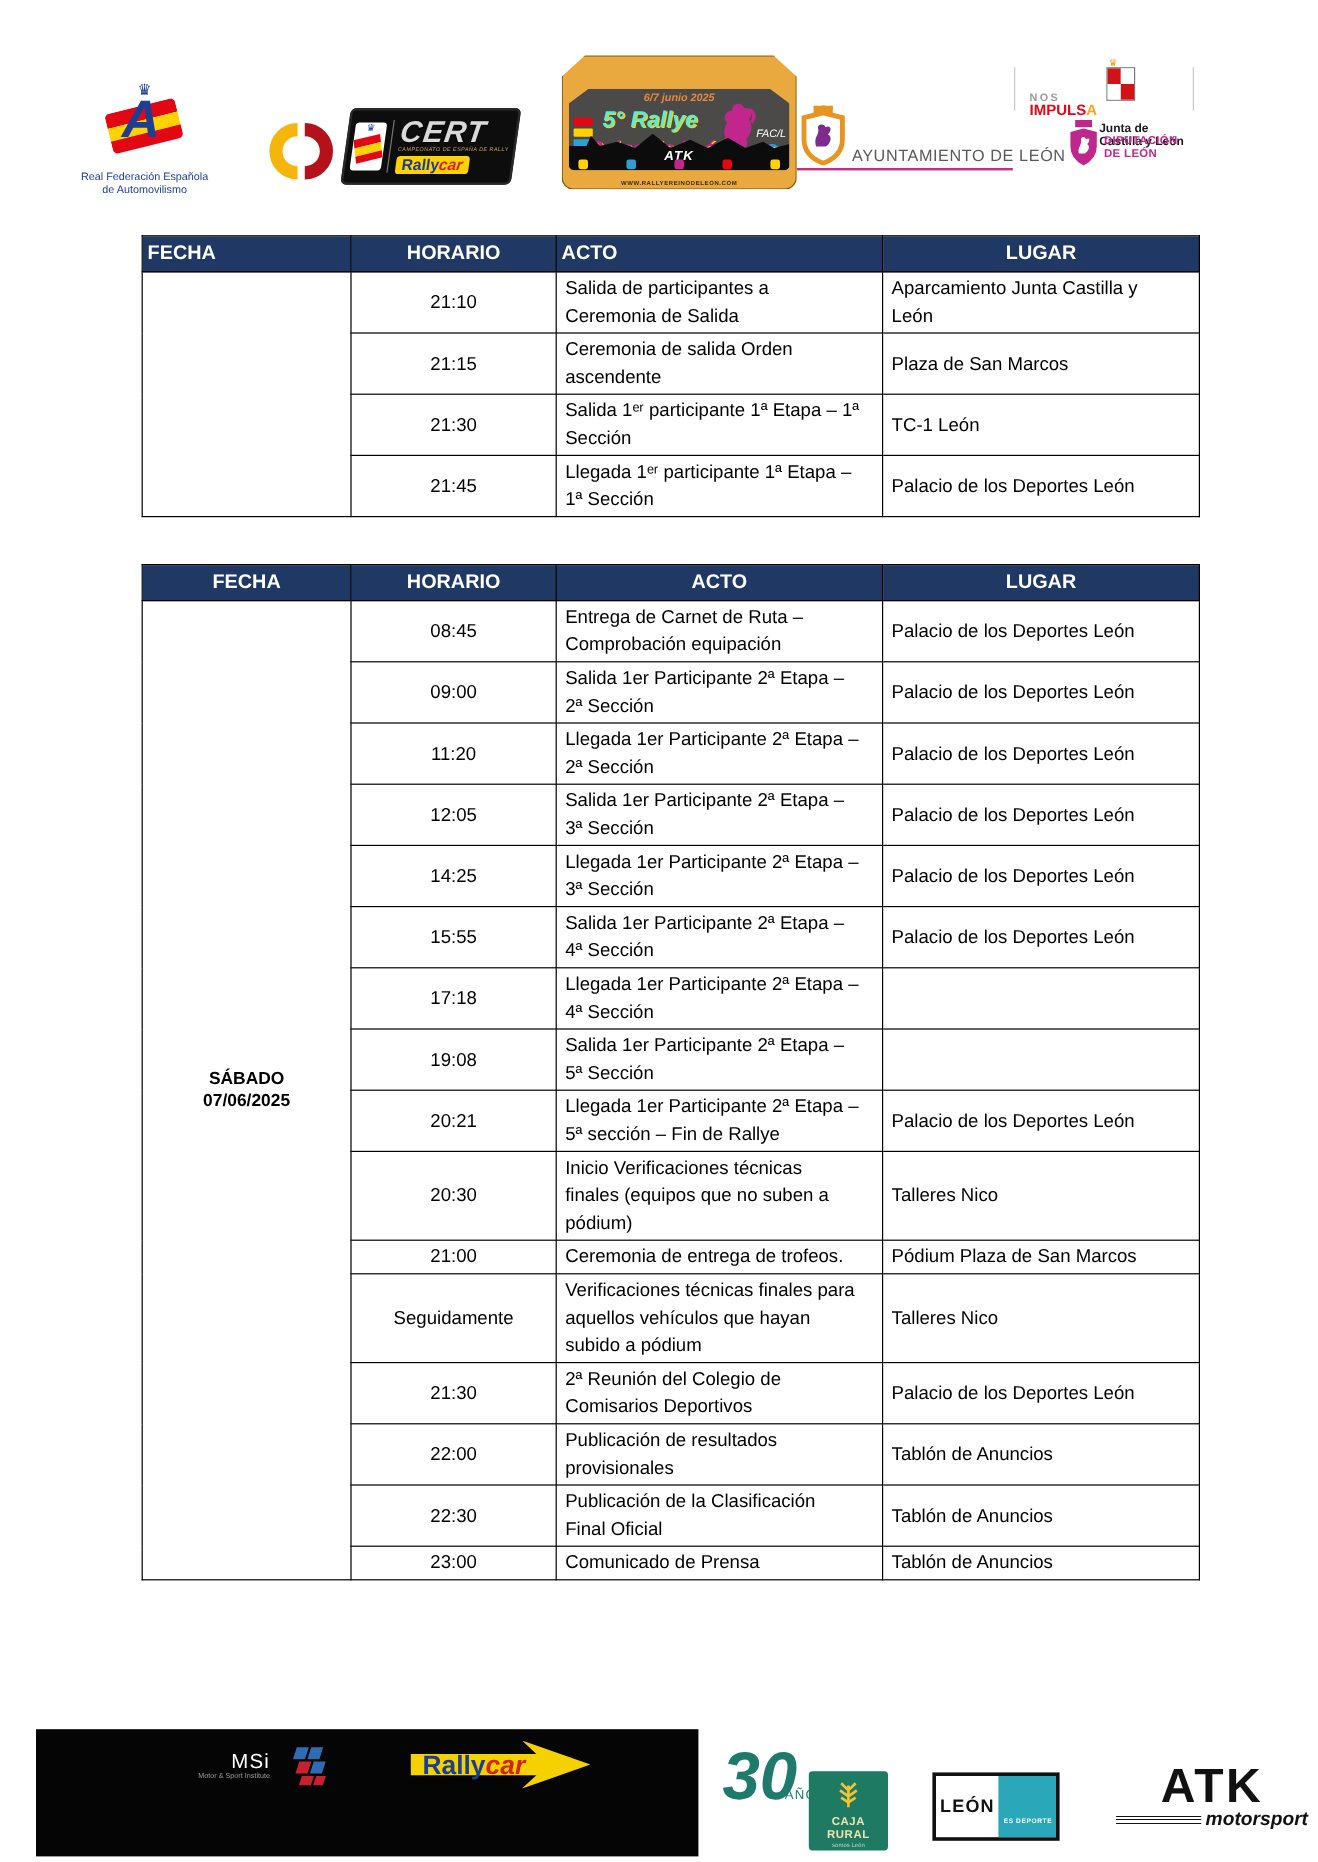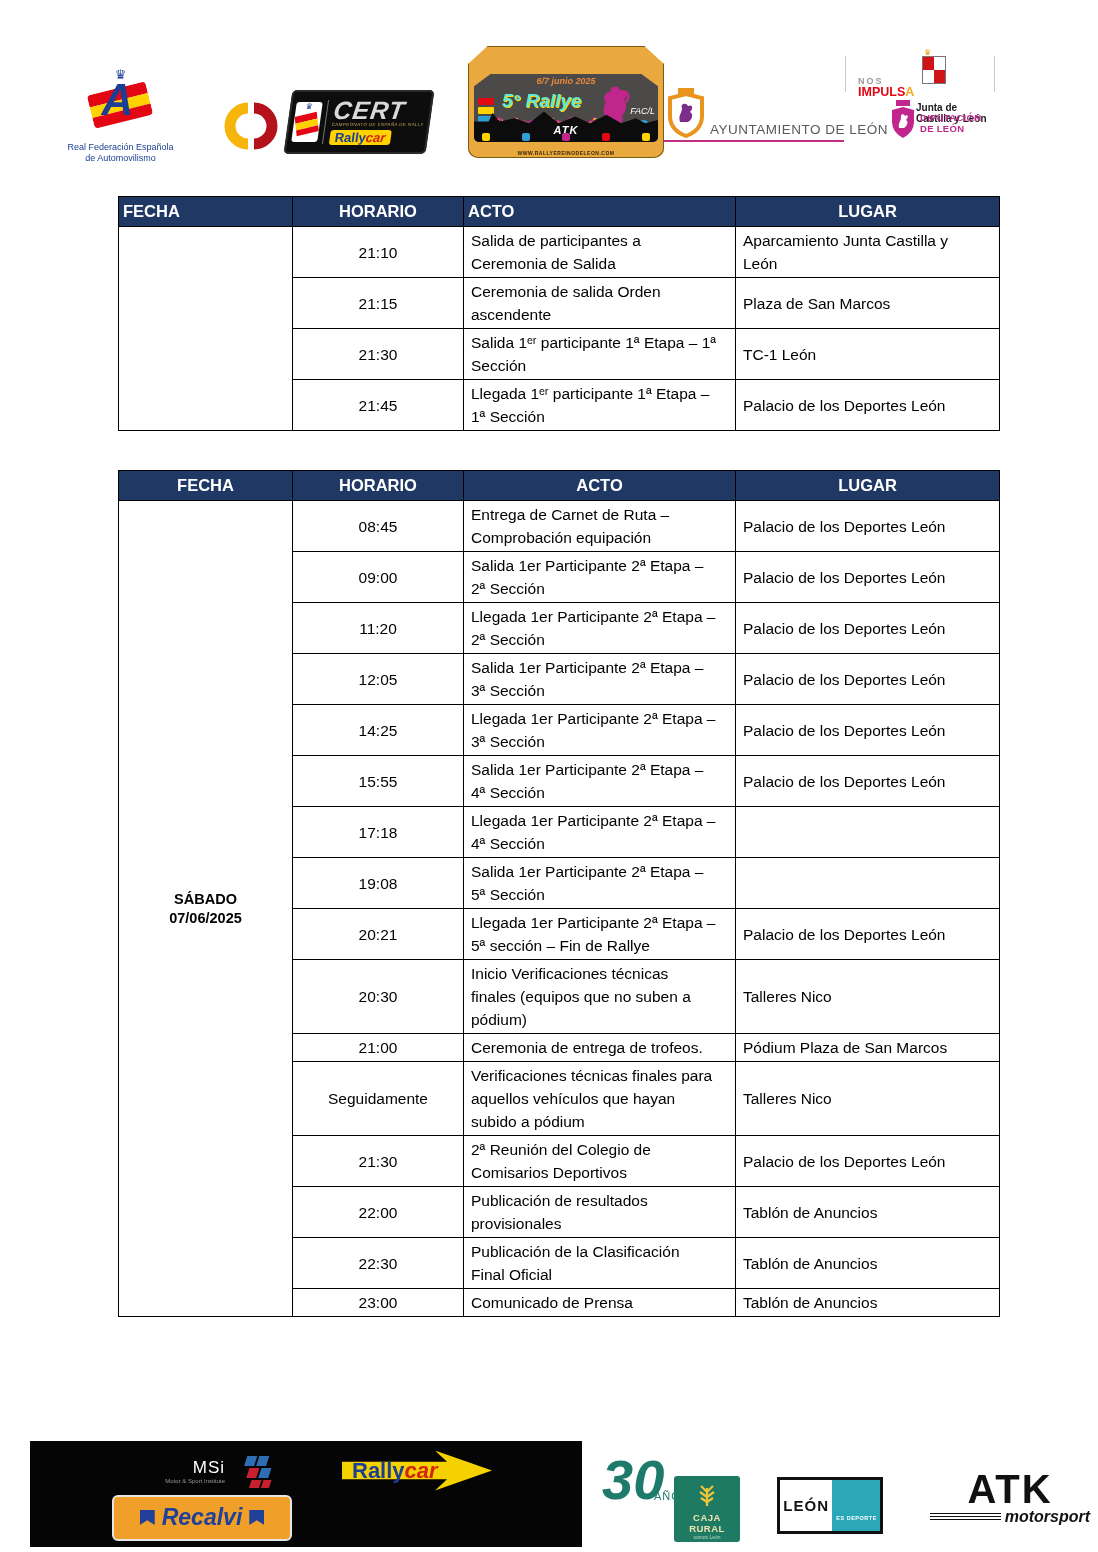"Recalvi" div.recal { html: <div> <span></span> <span>Recalvi</span> <span></span> </div> -> none }
